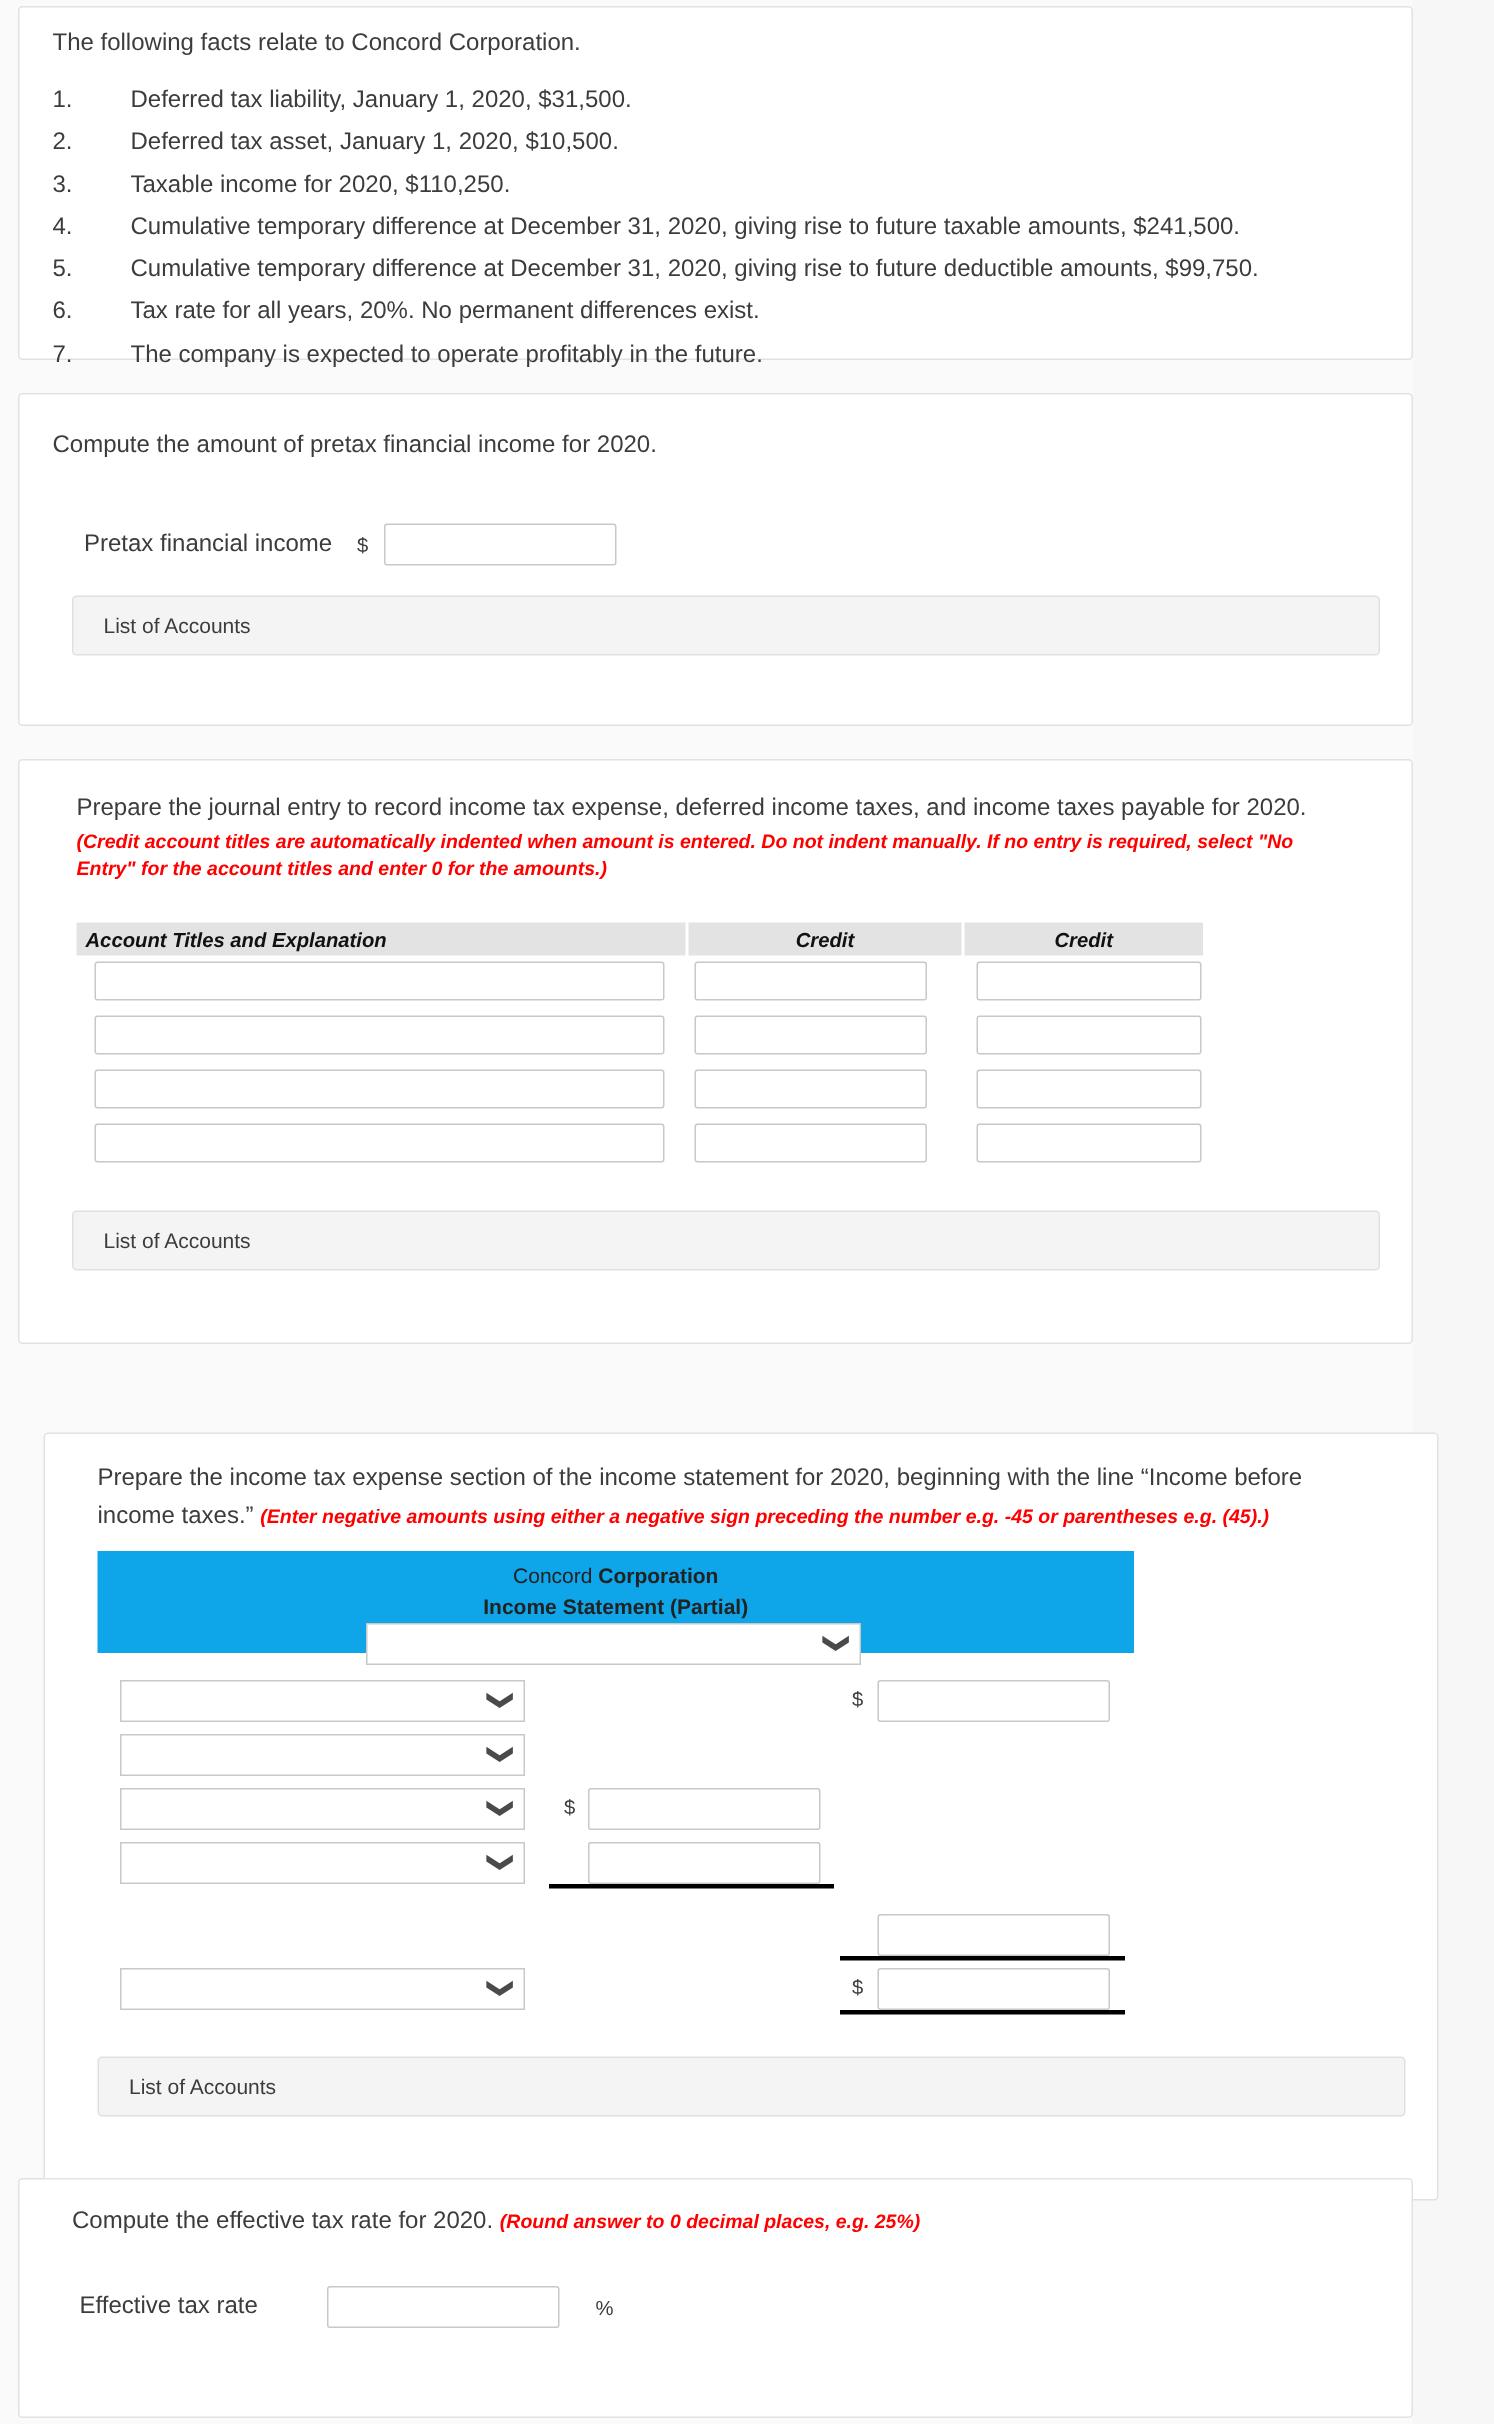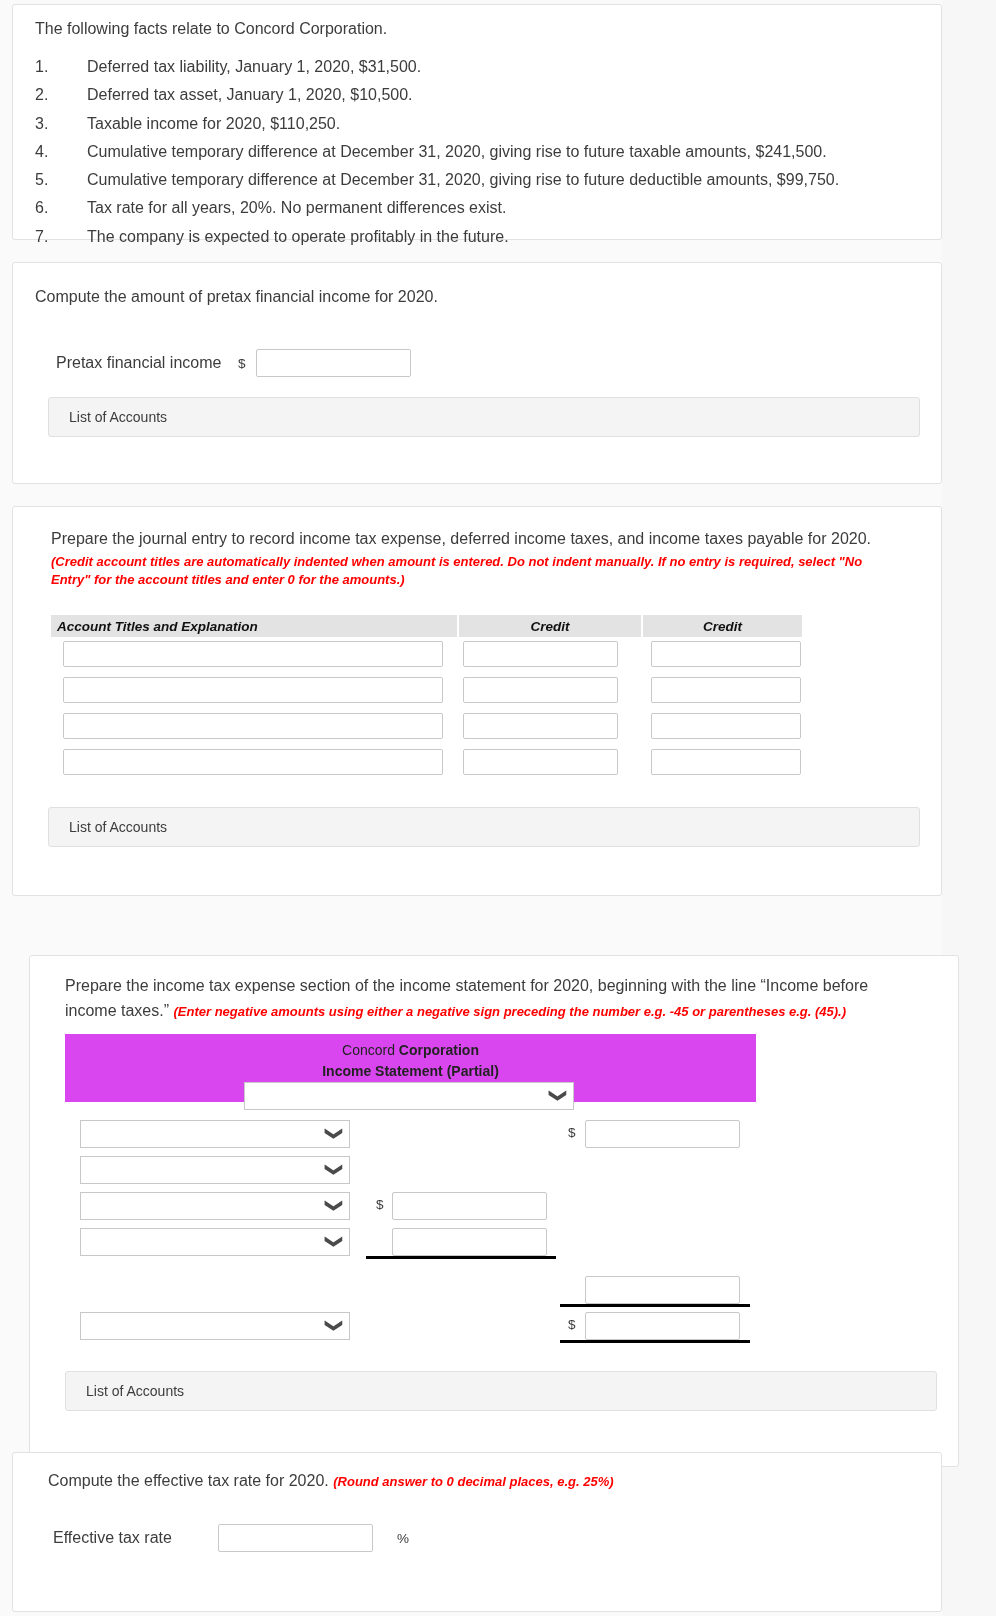"Concord Corporation" .is-band { background: #d946ef -> #0ea5e9 }
